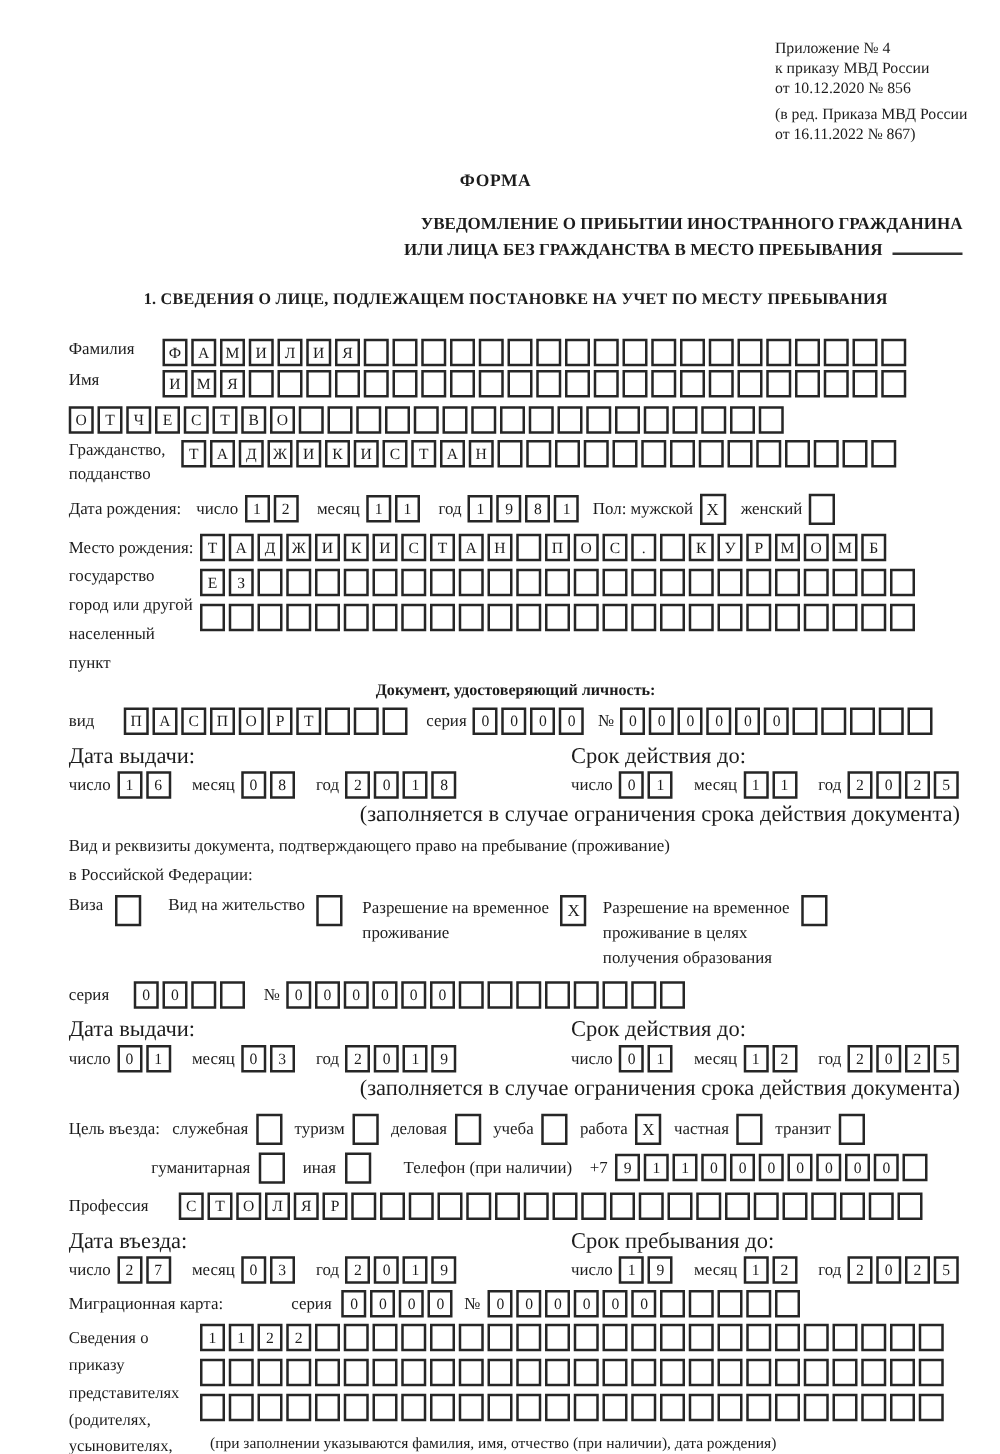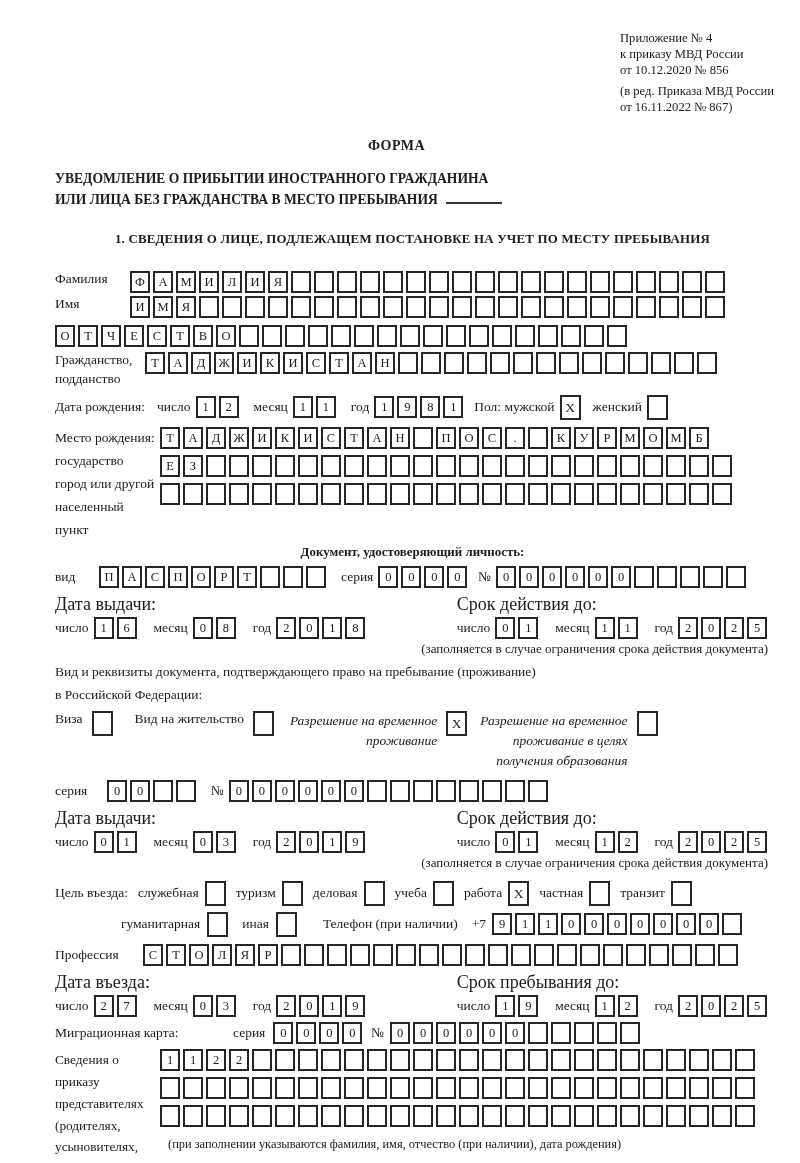"УВЕДОМЛЕНИЕ О ПРИБЫТИИ ИНОСТРАННОГО" .title { text-align: left -> right }
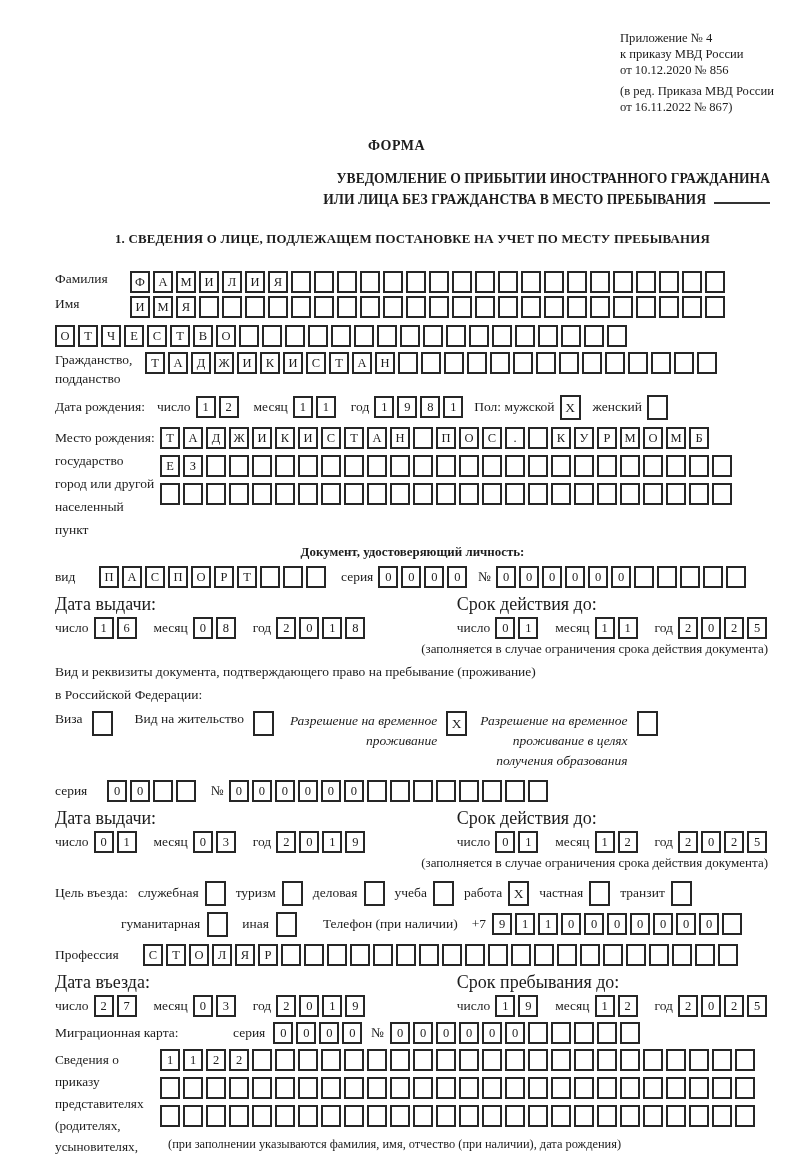"(заполняется в случае ограничения срока" .fill-note { font-size: 13px -> 18px }
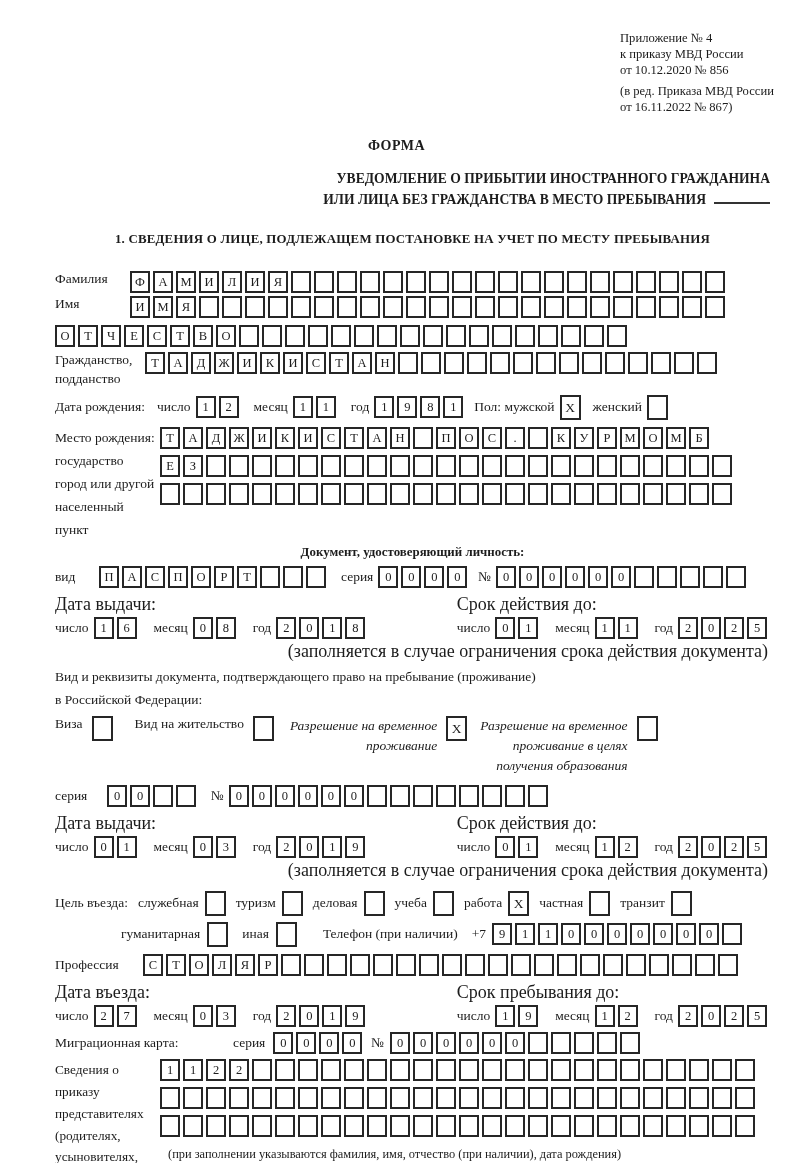"Разрешение на временное" .cb-item .txt.center2 { font-style: italic -> none; text-align: right -> left }
